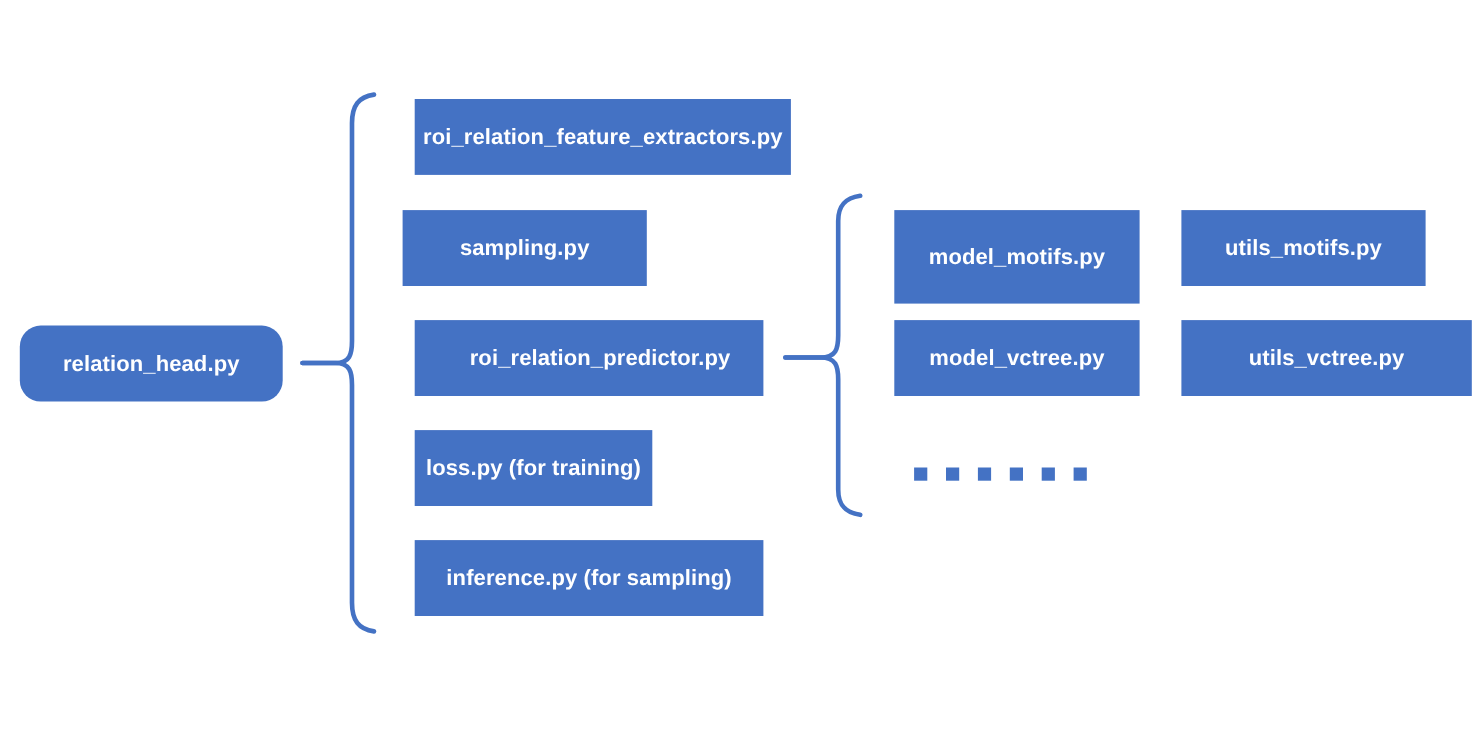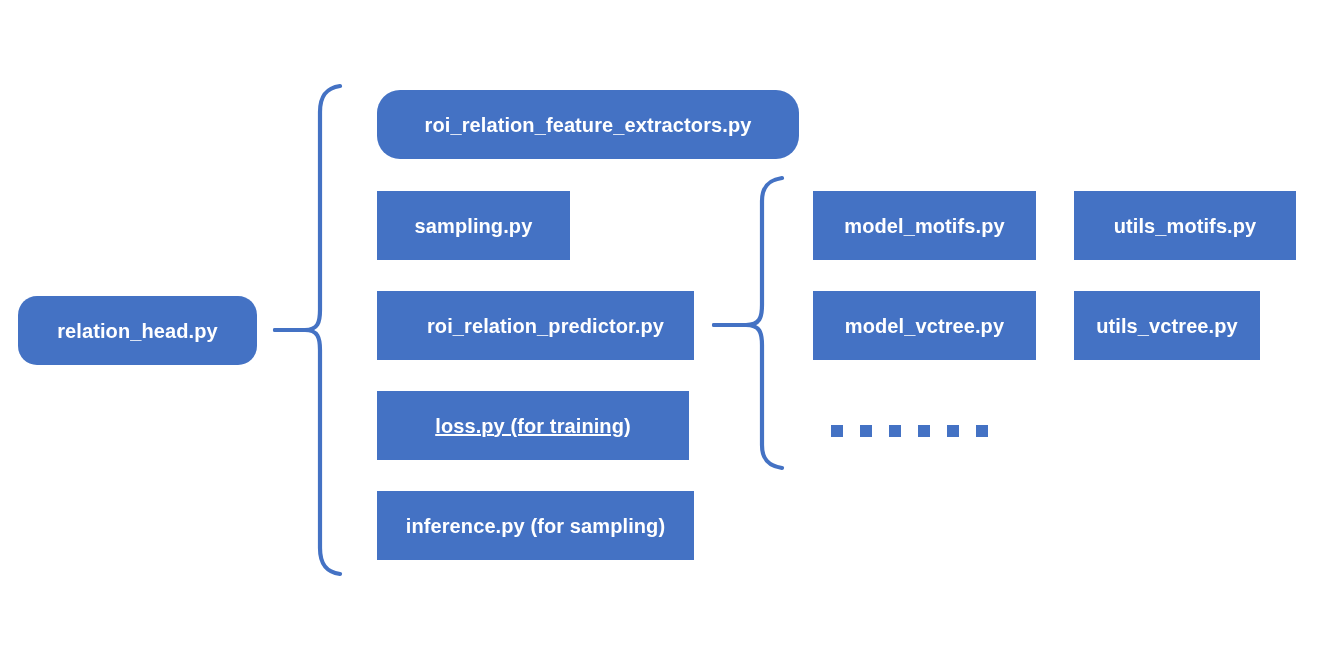"roi_relation_feature_extractors.py" div.node-box { border-radius: 23px -> none; width: 422px -> 342px }
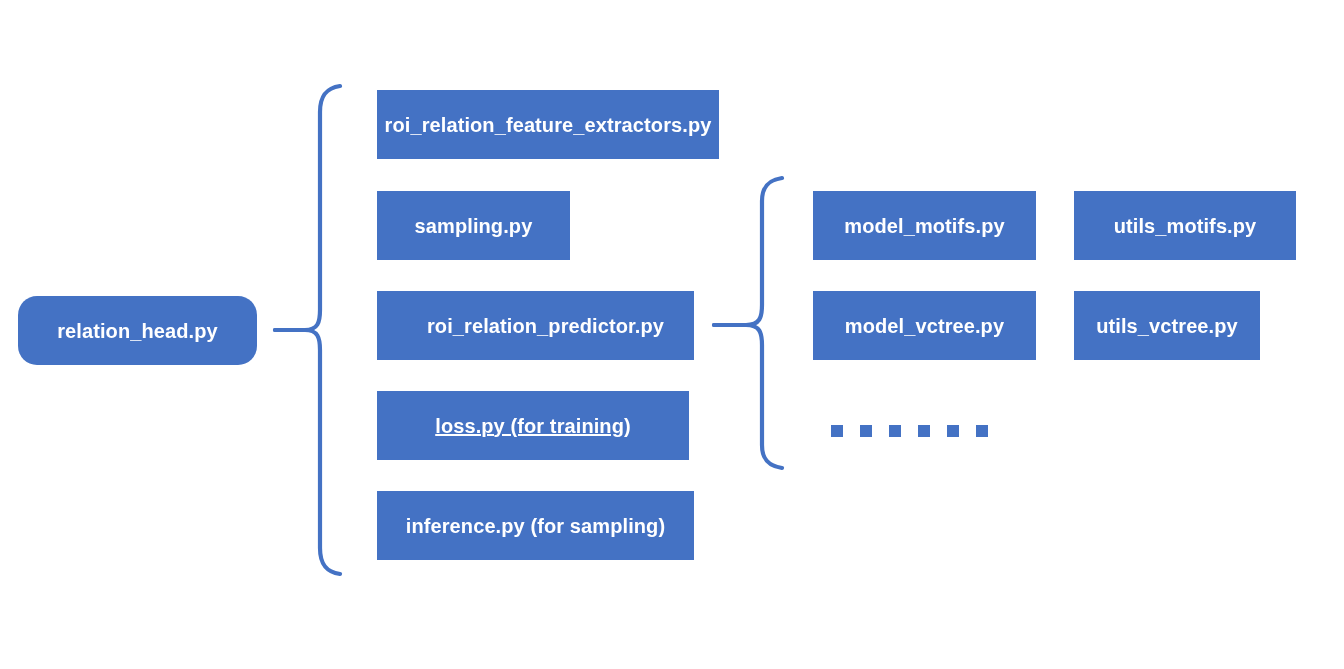"sampling.py" div.node-box { left: 377px -> 366px; width: 193px -> 222px }
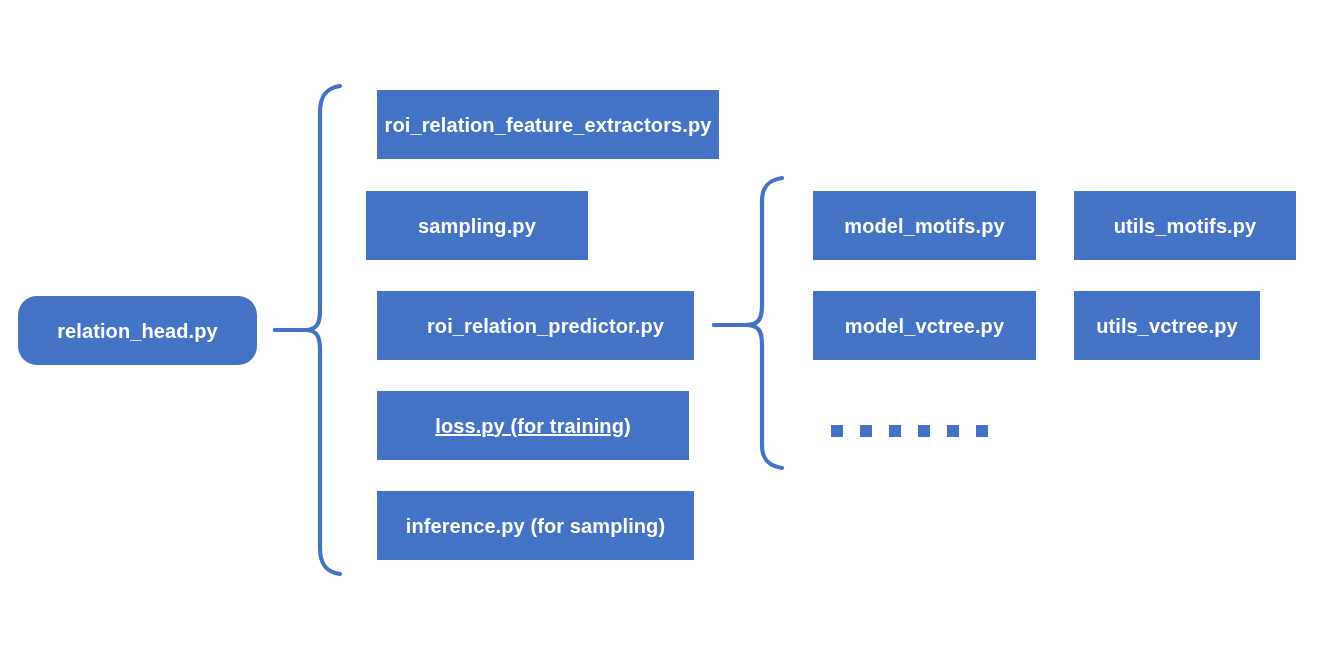"model_motifs.py" div.node-box { height: 69px -> 85px }
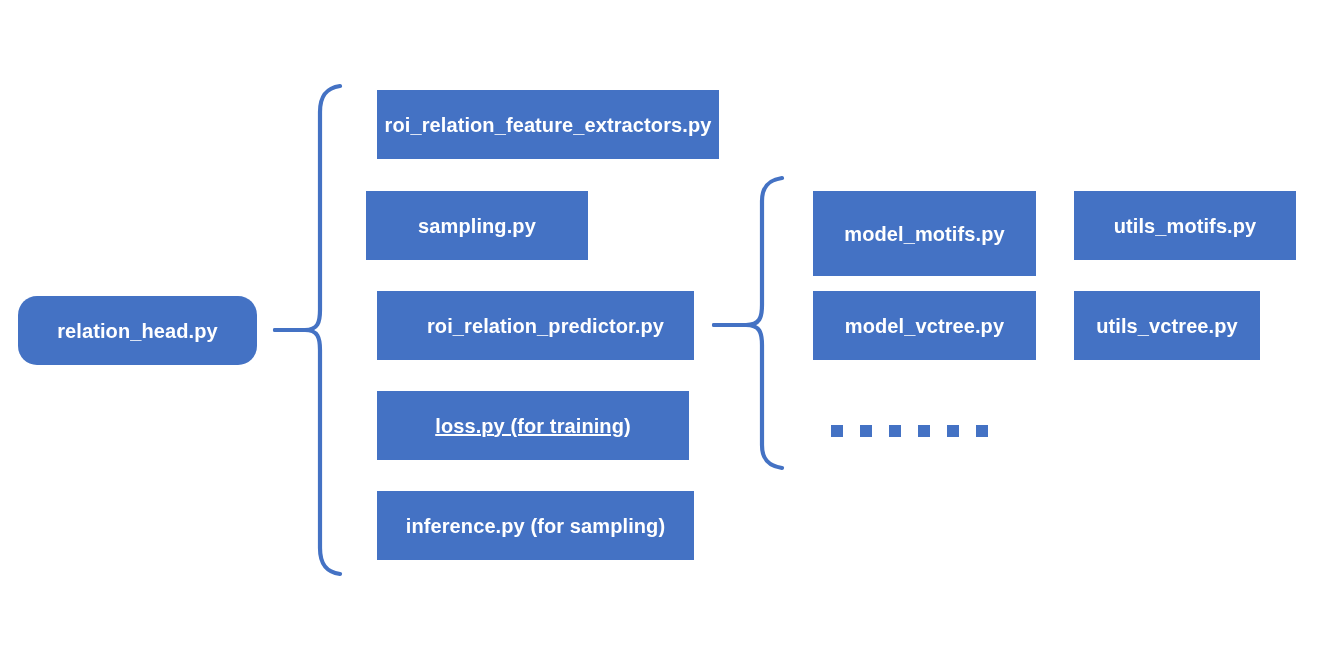"utils_vctree.py" div.node-box { width: 186px -> 264px }
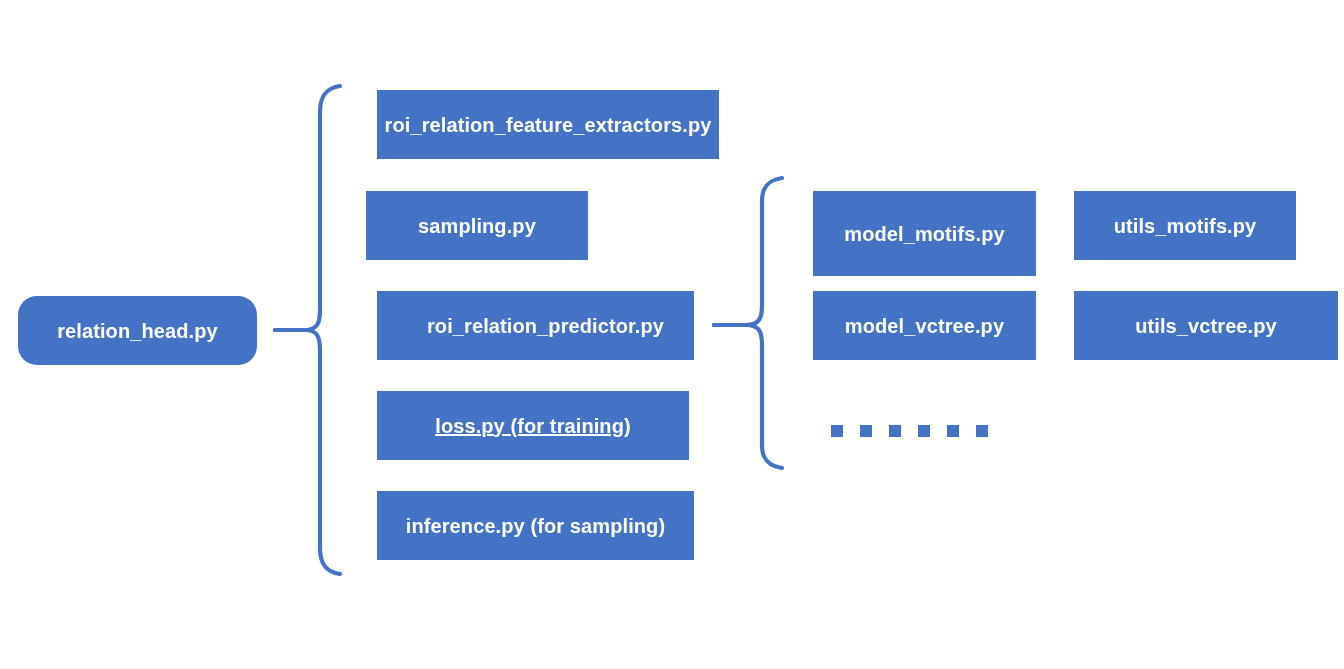"loss.py (for training)" div.node-box { text-decoration: underline -> none; width: 312px -> 216px }
